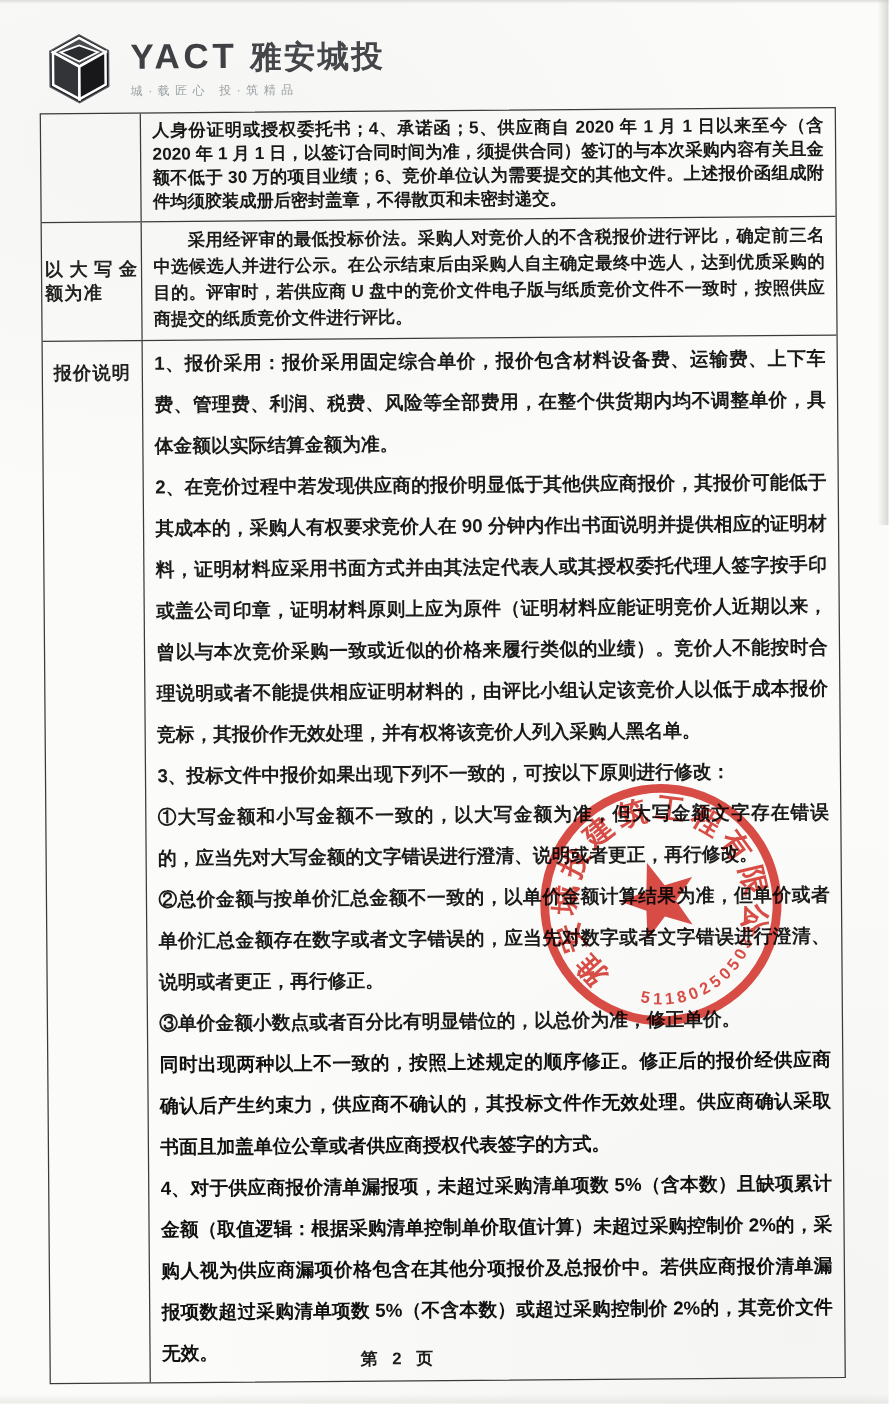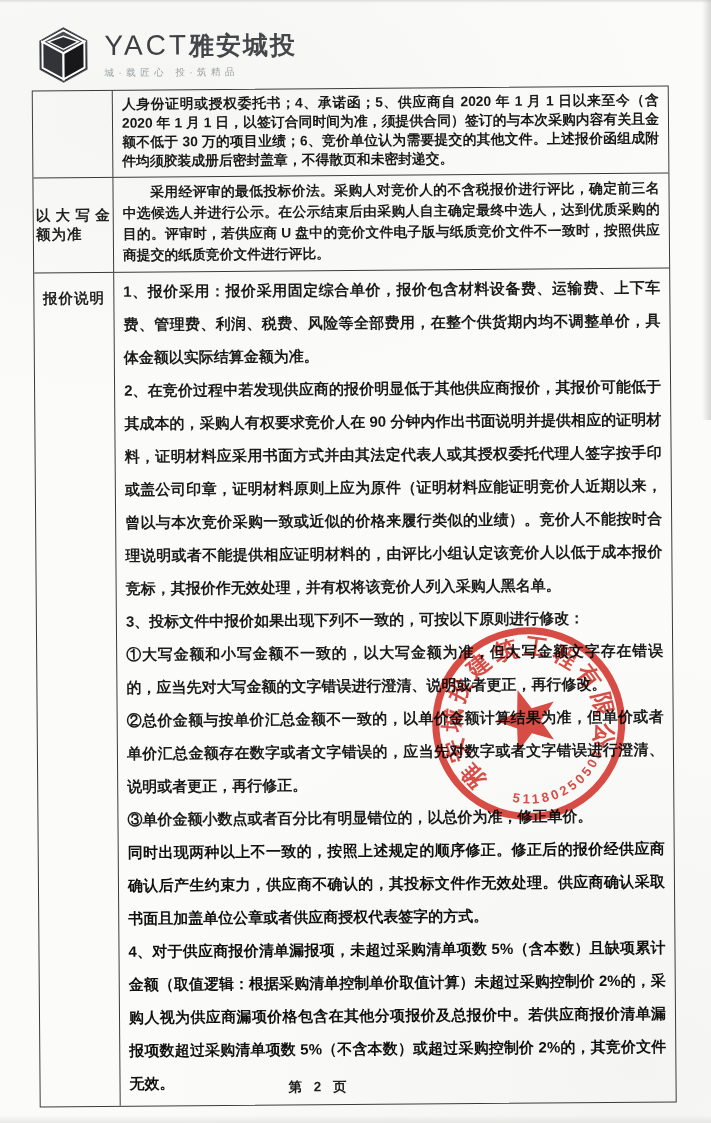"YACT" .logo-abbr { font-weight: 400 -> 700 }
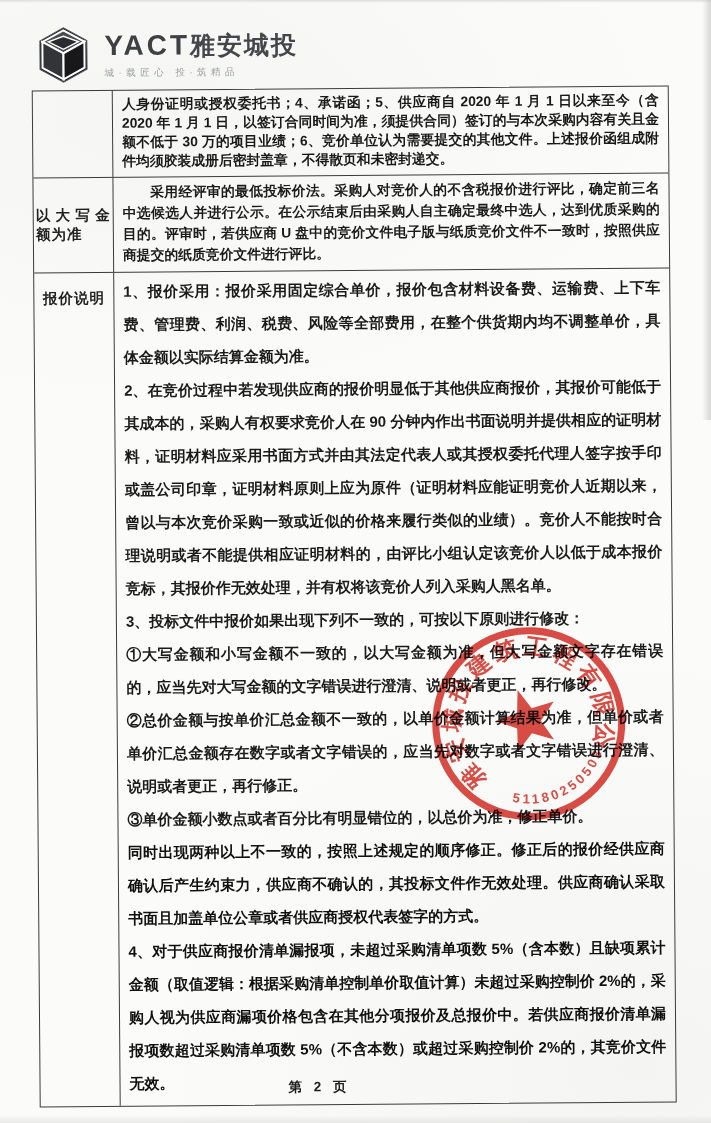"雅安城投" .logo-brand { margin-left: none -> 10px }
